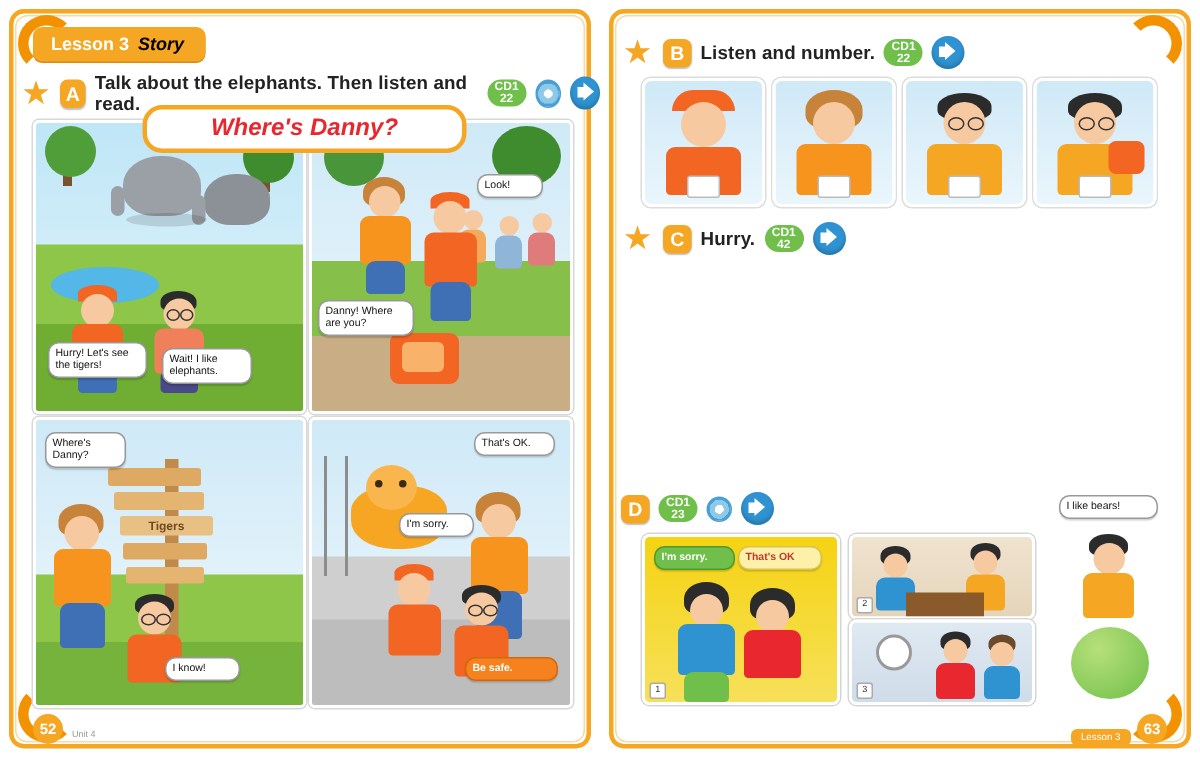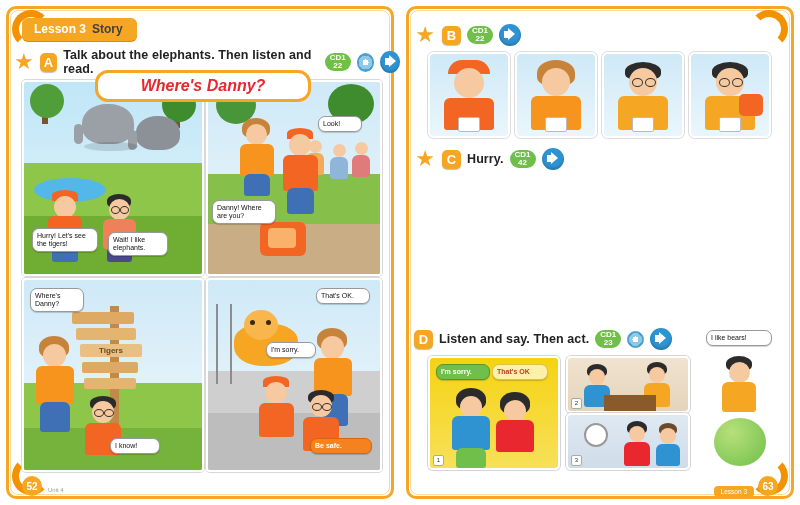"Story" .lesson-tab .story { color: #404040 -> #000000; font-style: none -> italic }
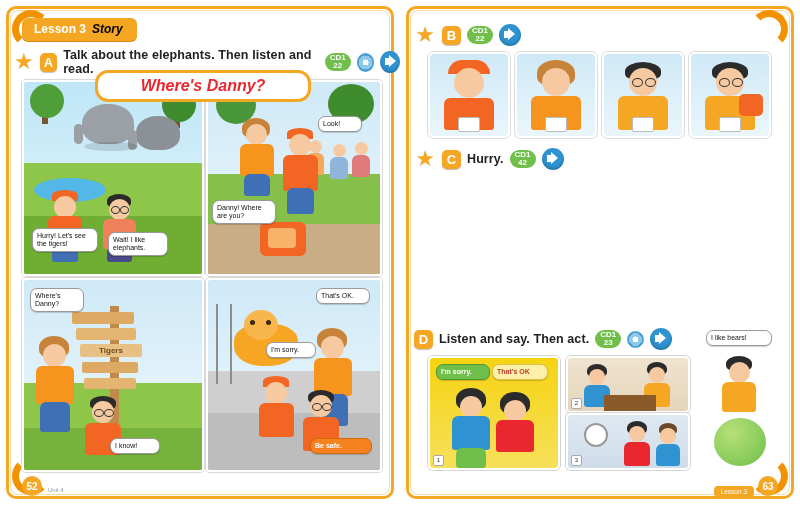"Listen and number." span.act-title { html: none -> <span>Listen and number.</span> }
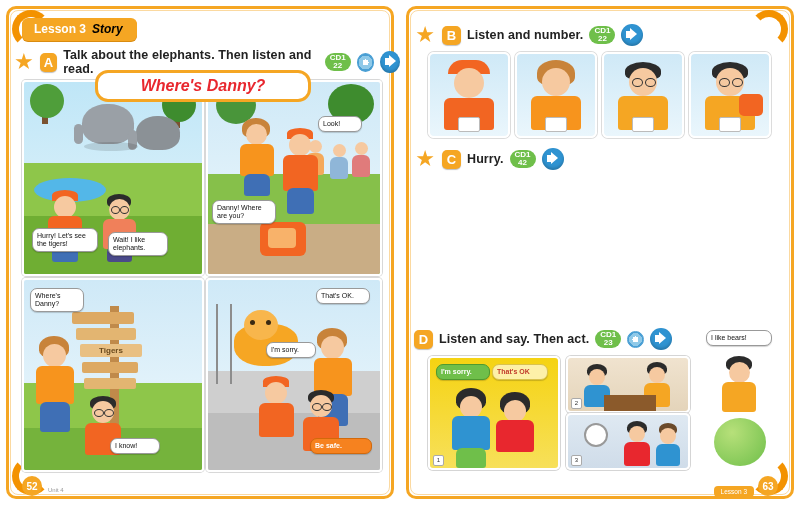"Listen and say. Then act." span.act-title { html: <span>Listen and say. Then act.</span> -> none }
